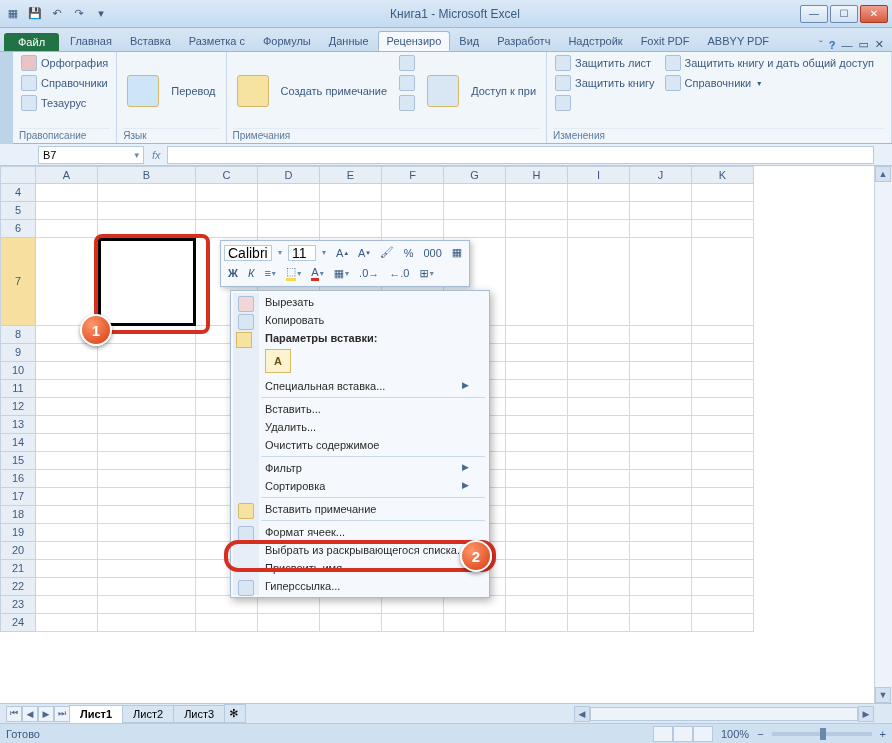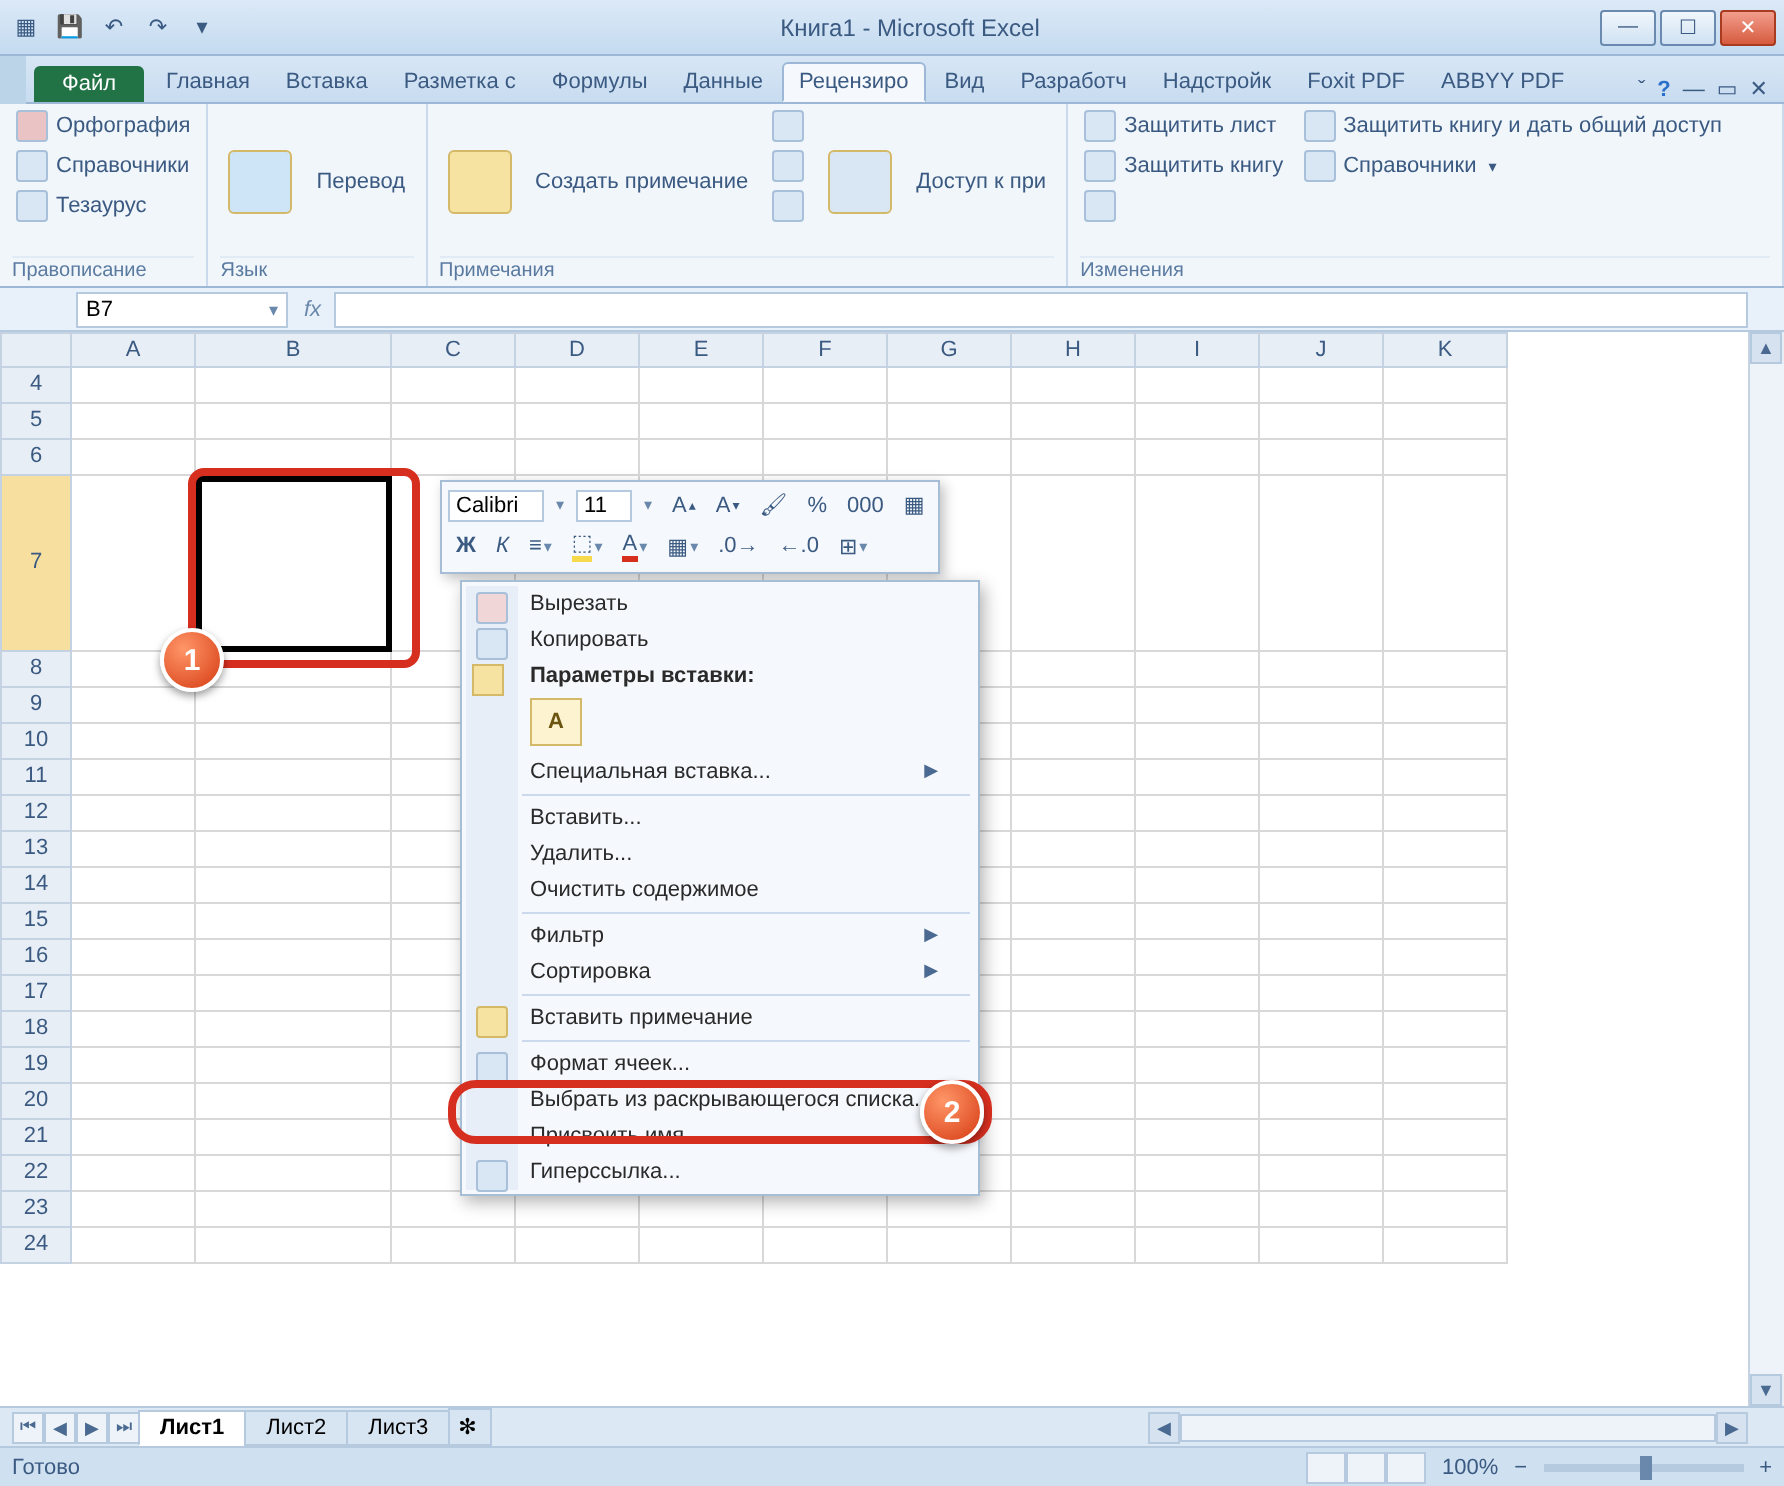"Файл" .ribbon-tabs { margin-left: 13px -> none }
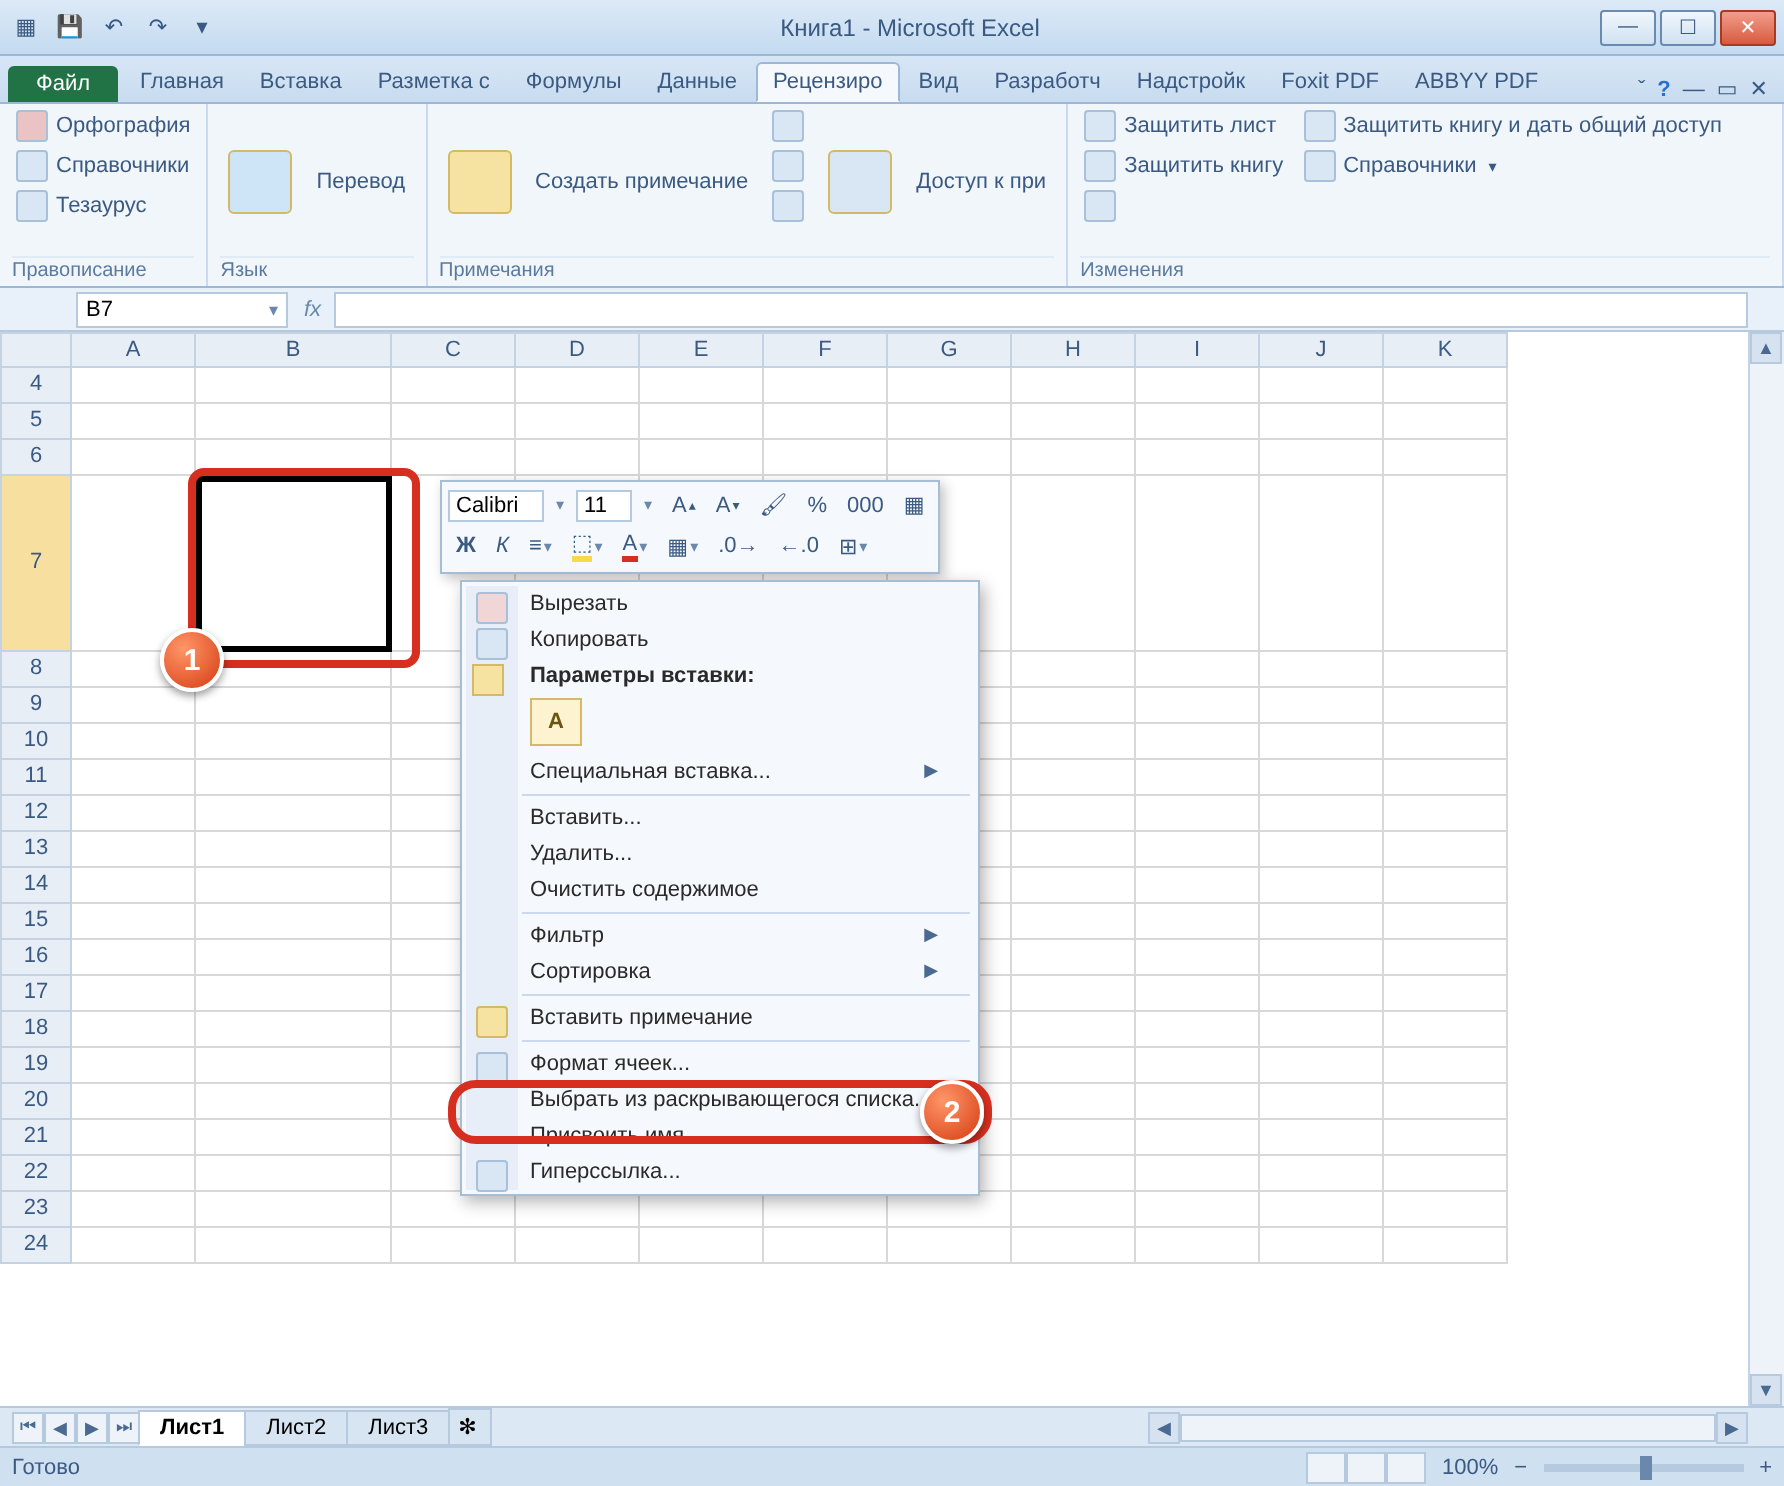"Орфография" .ribbon { margin-left: none -> 13px }
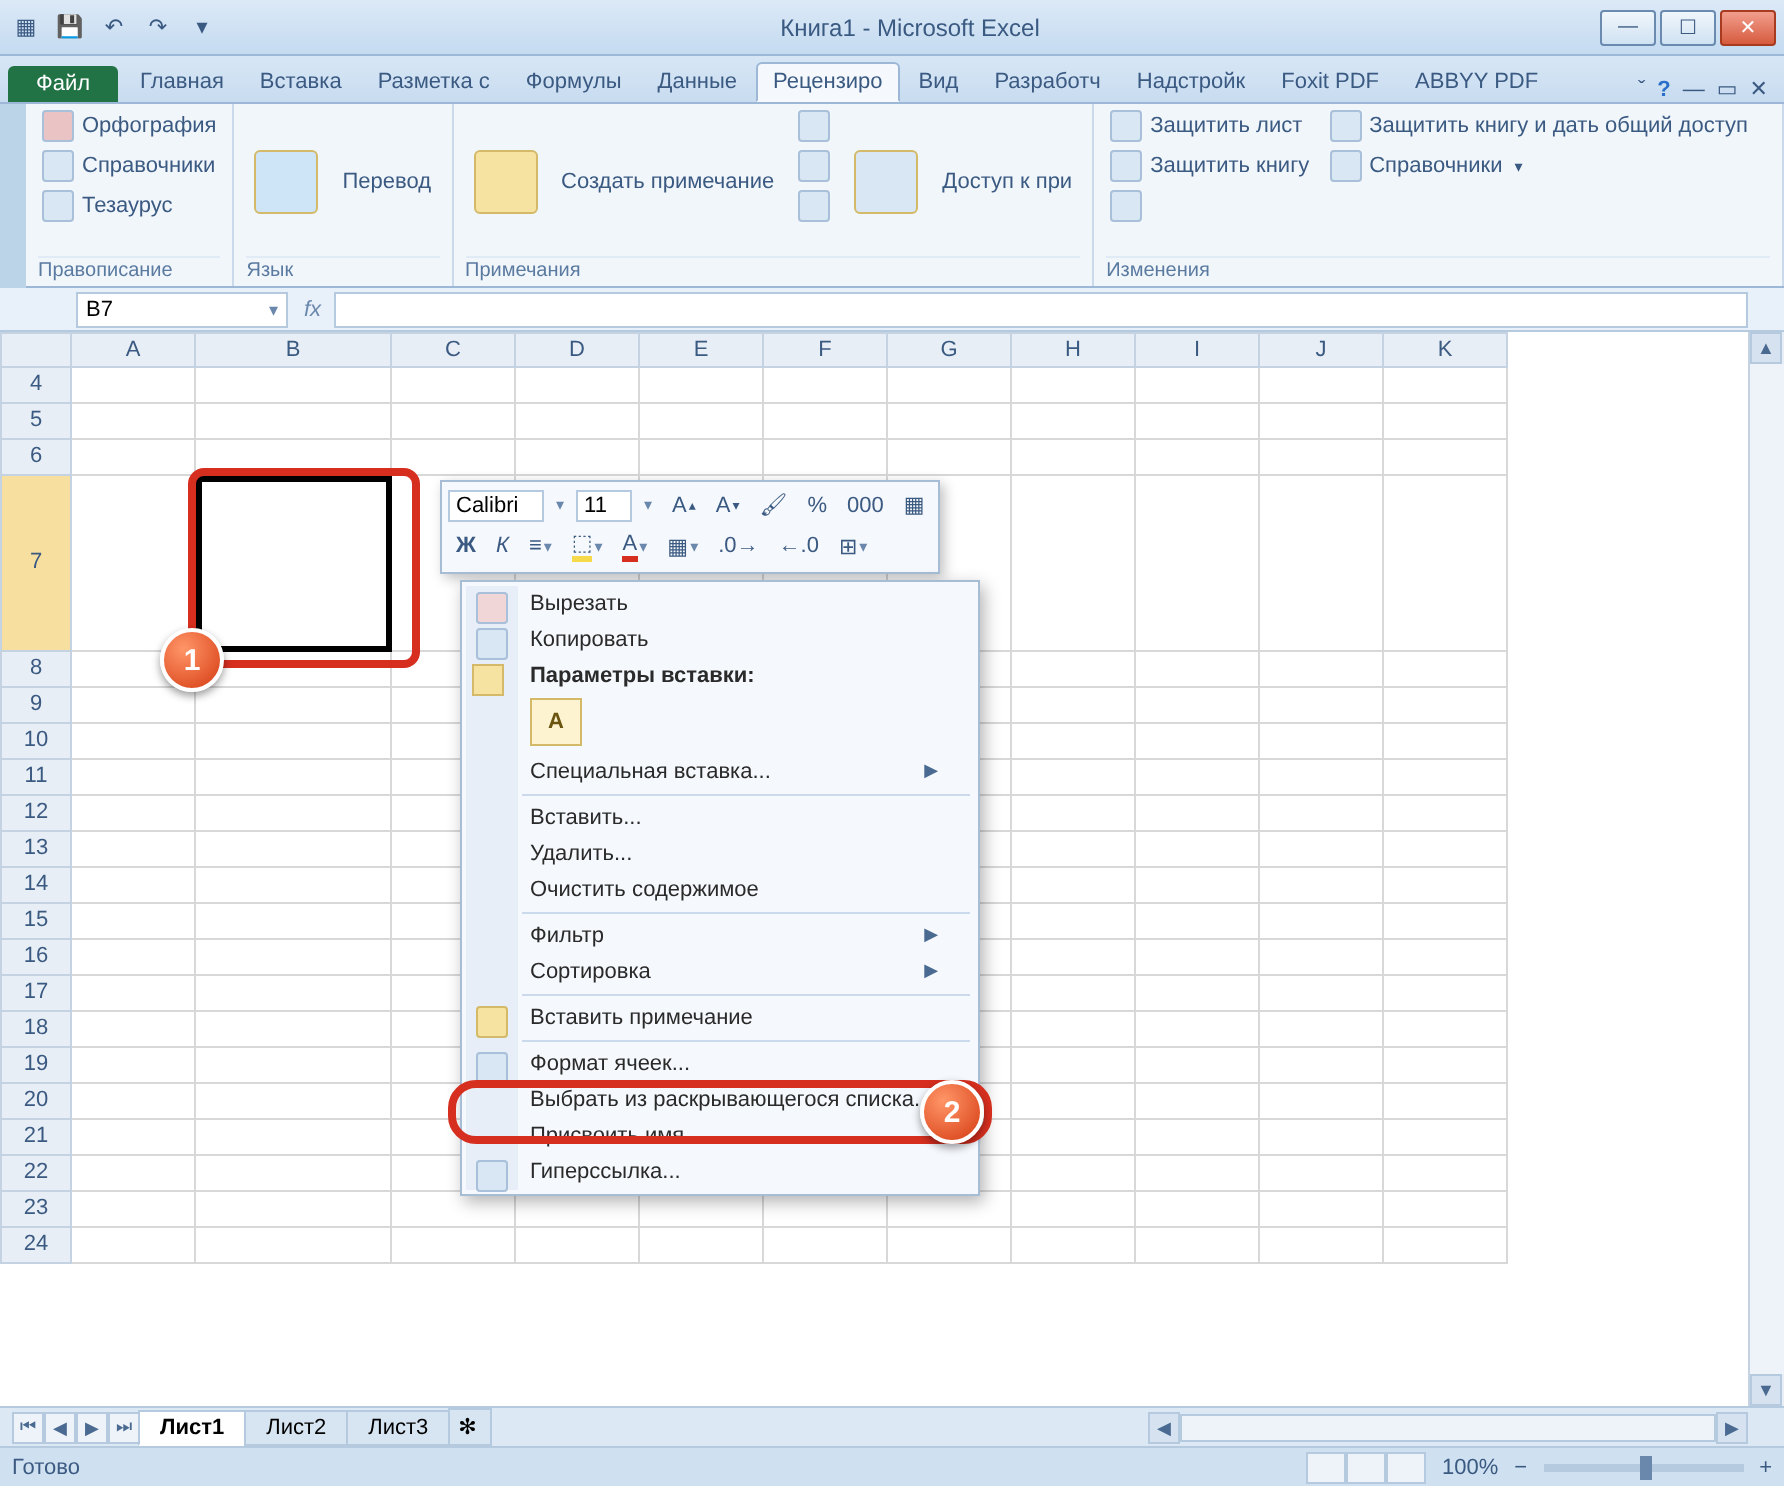"Calibri" .mtb-input { font-size: 11px -> 14px }
